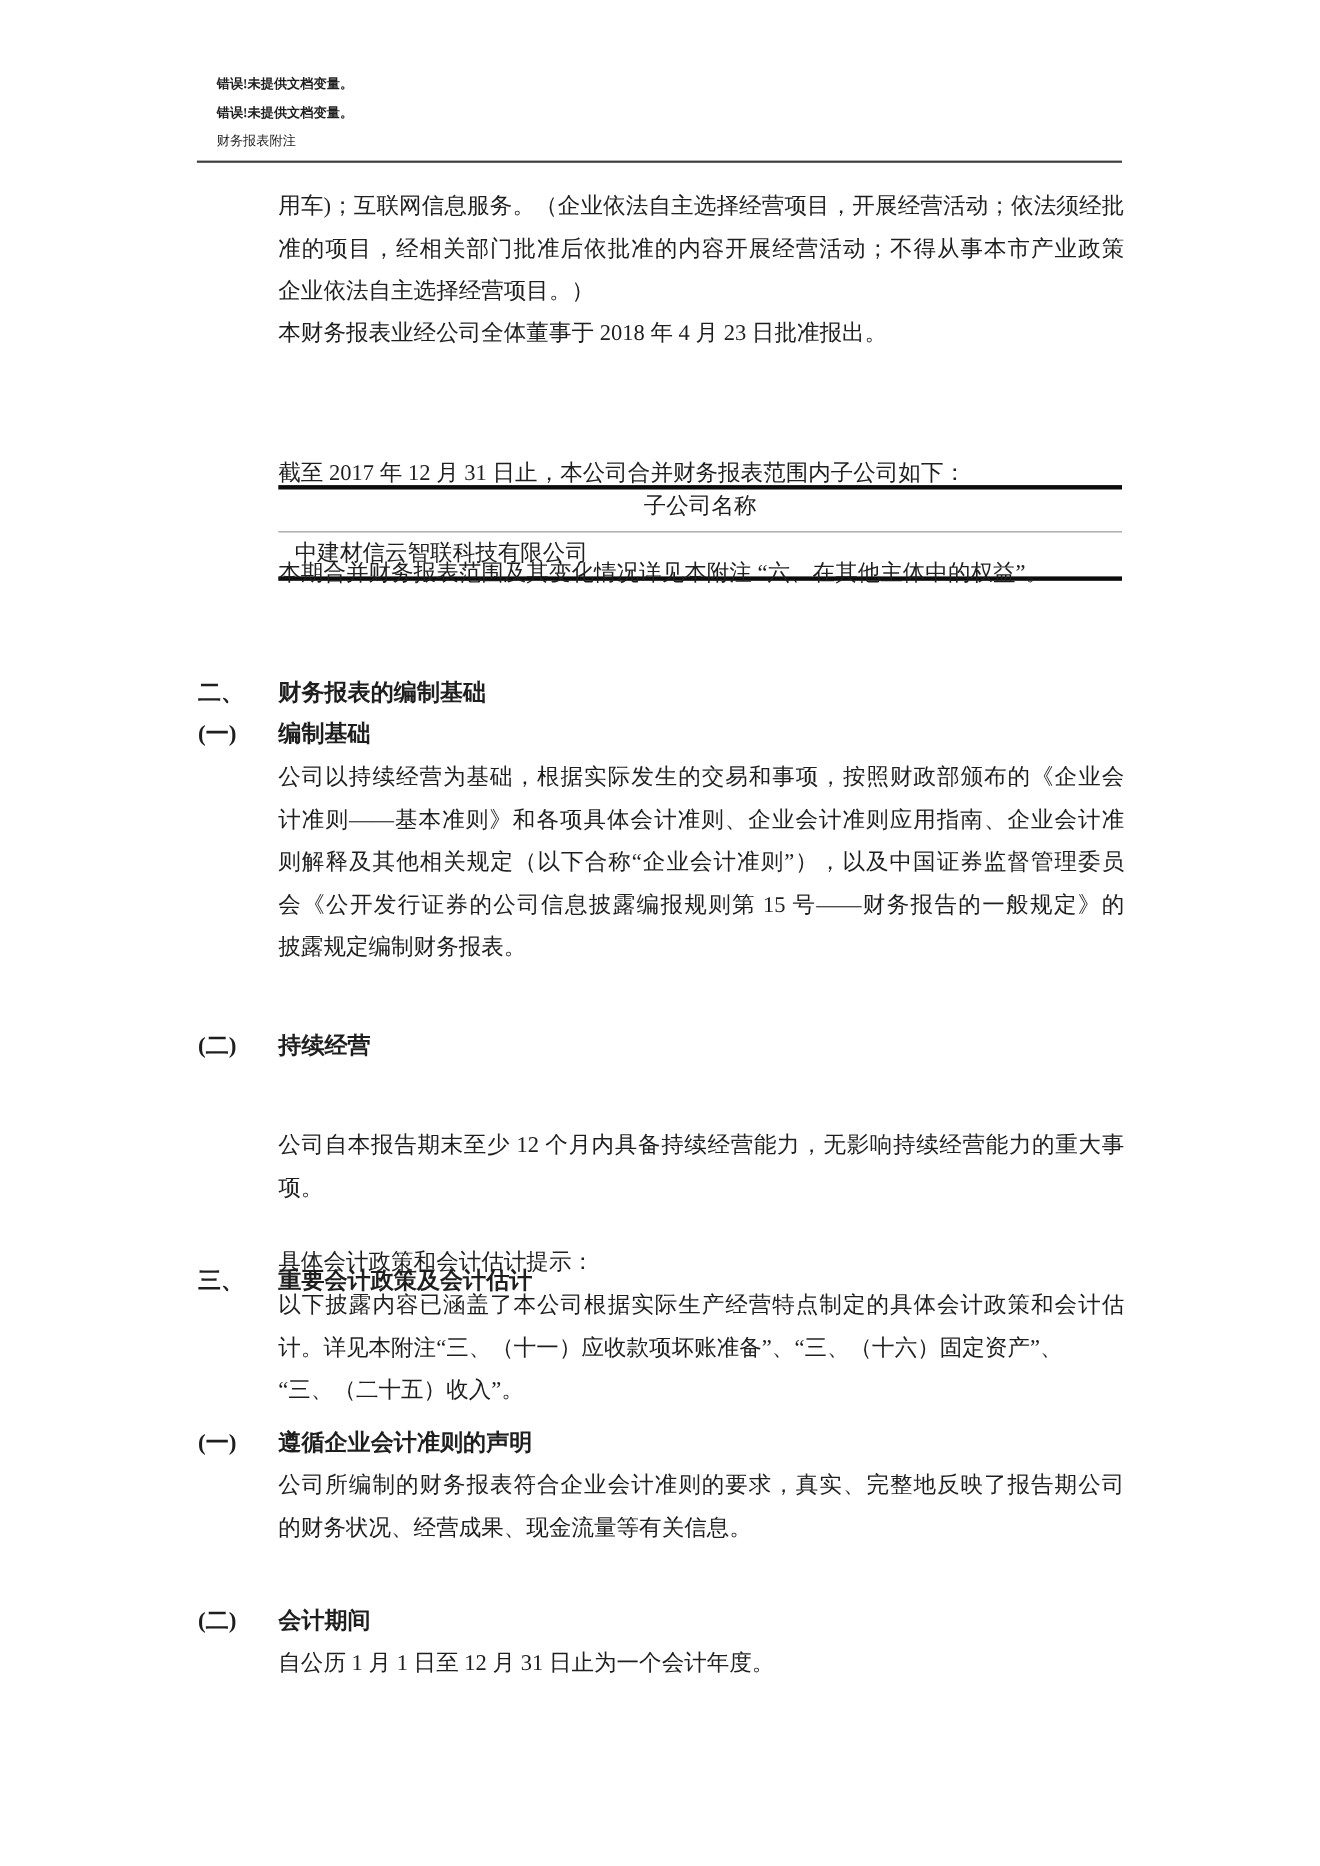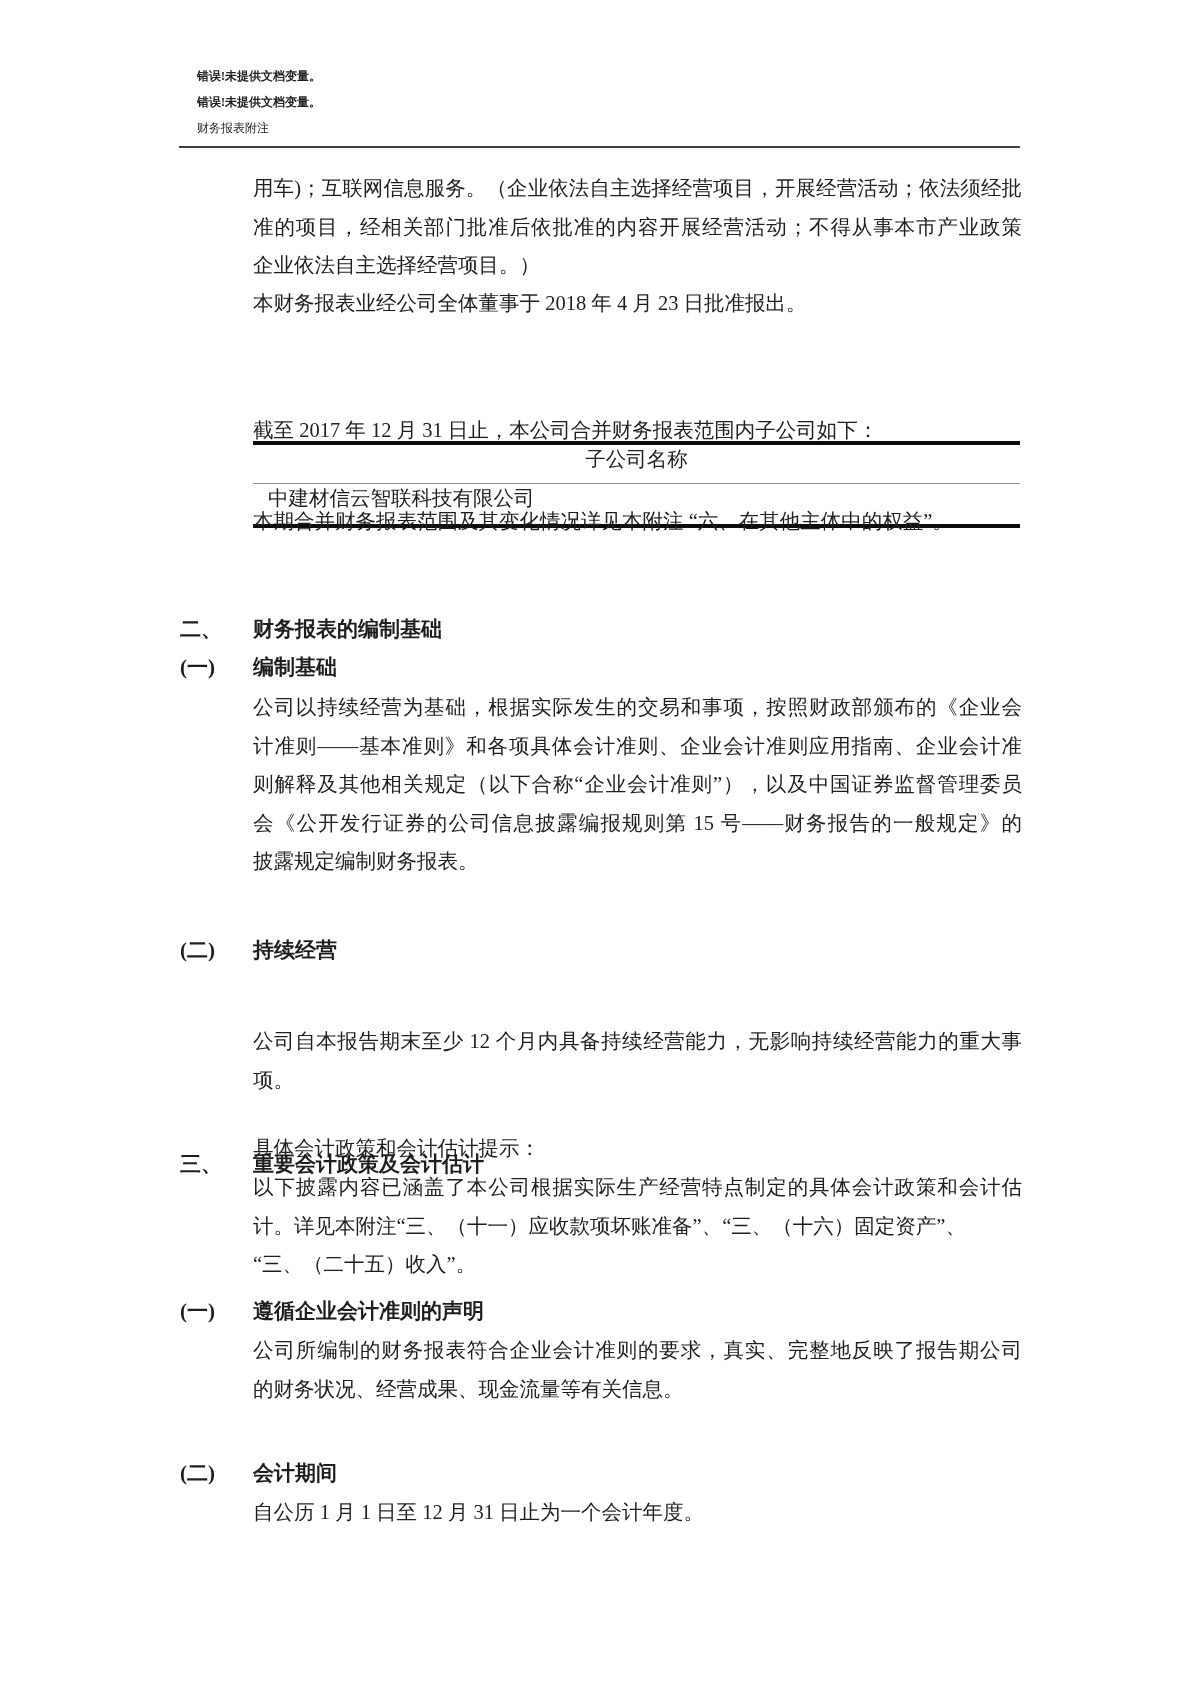"中建材信云智联科技有限公司" .tbl-drow { align-items: flex-start -> center }
